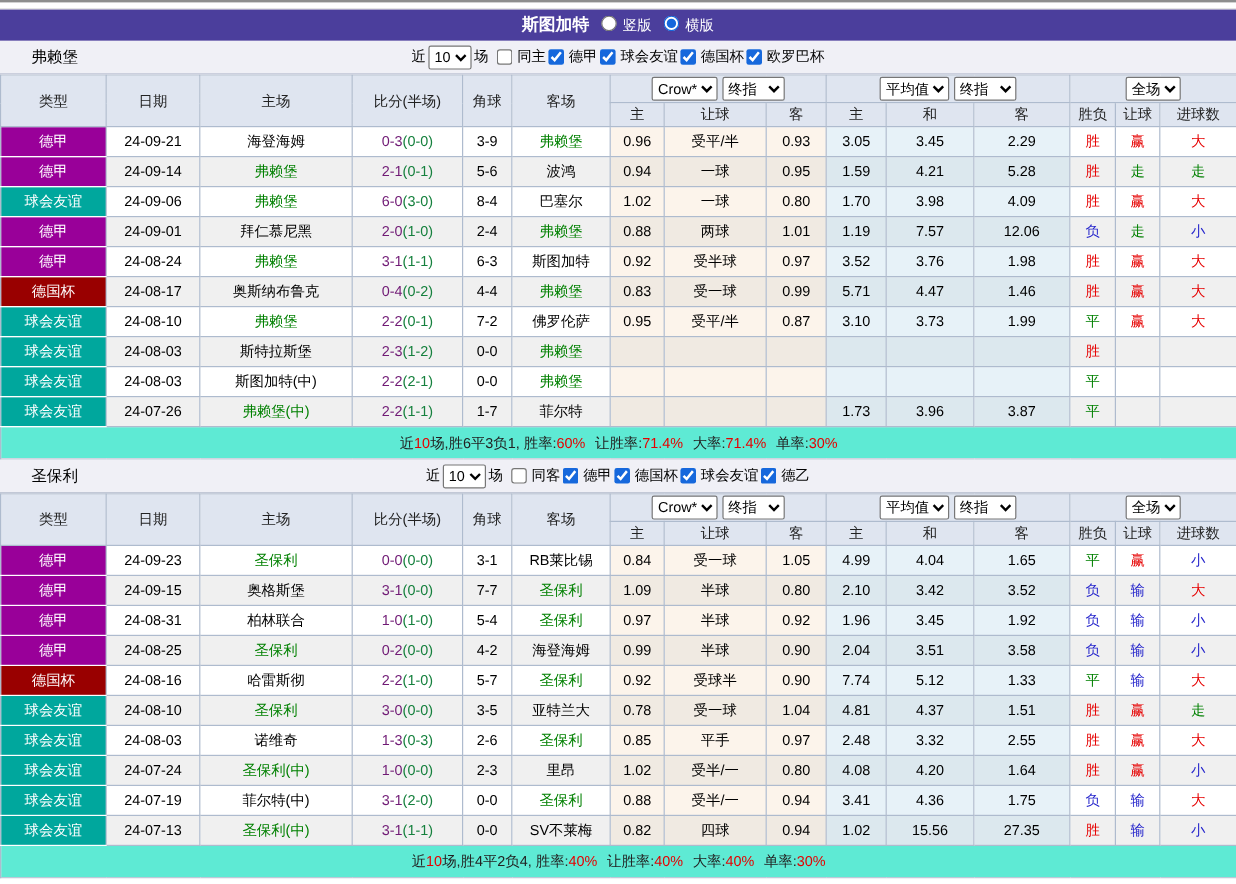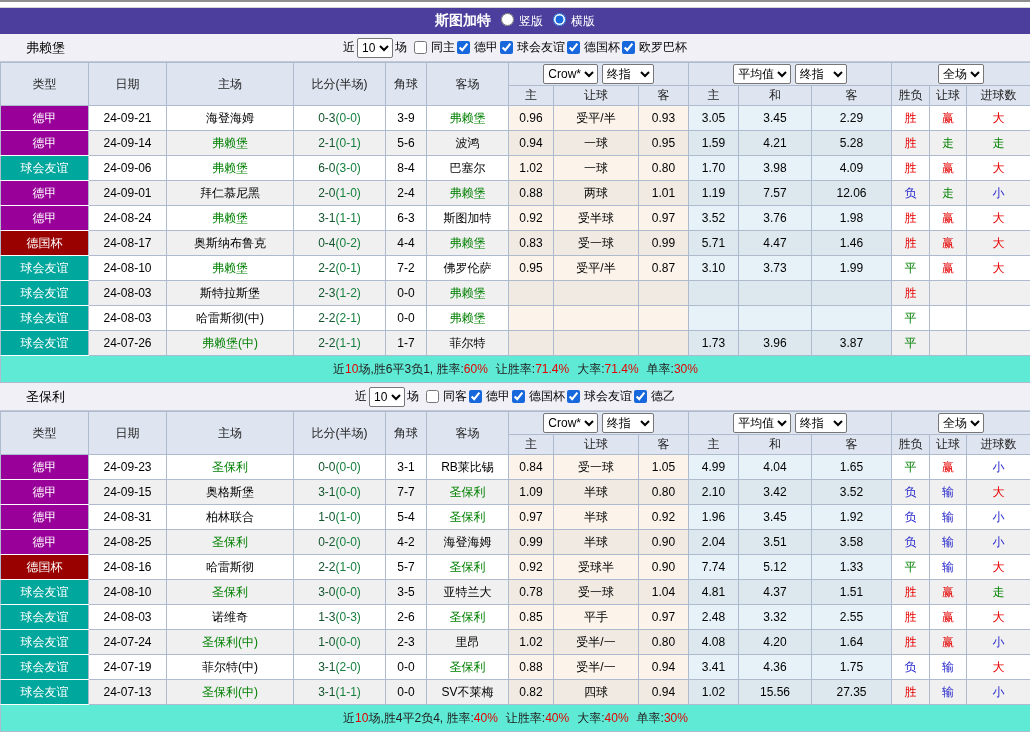"0-3" .score-main { color: #14532d -> #701a75 }
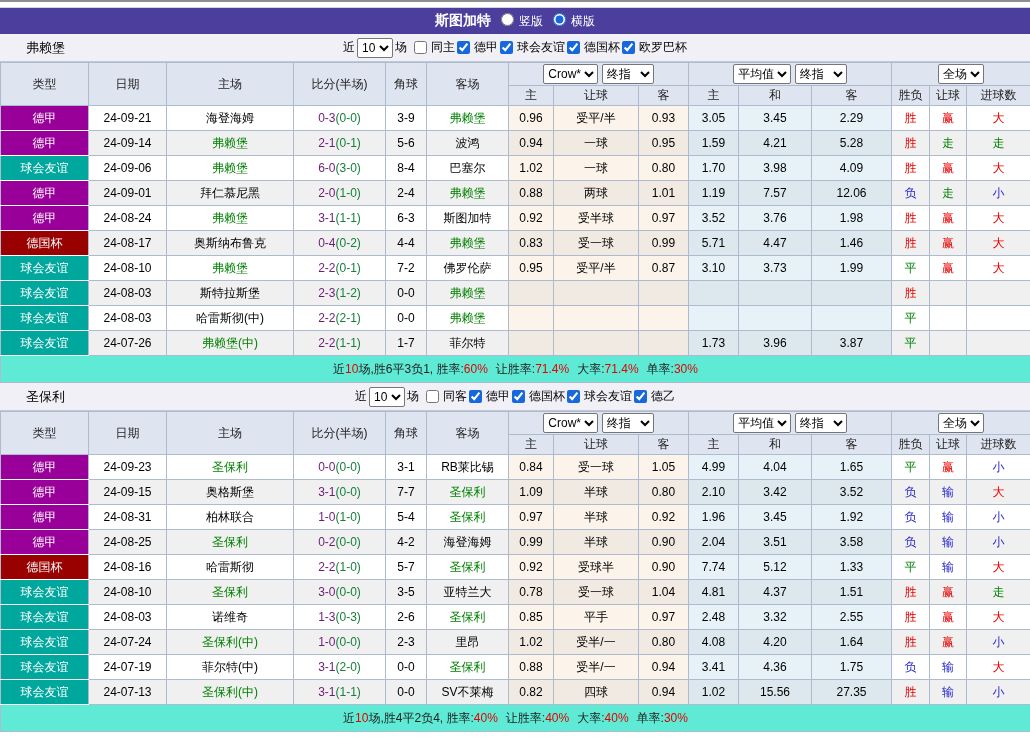"哈雷斯彻(中)" td.c-team { text: 哈雷斯彻 -> 斯图加特 }
